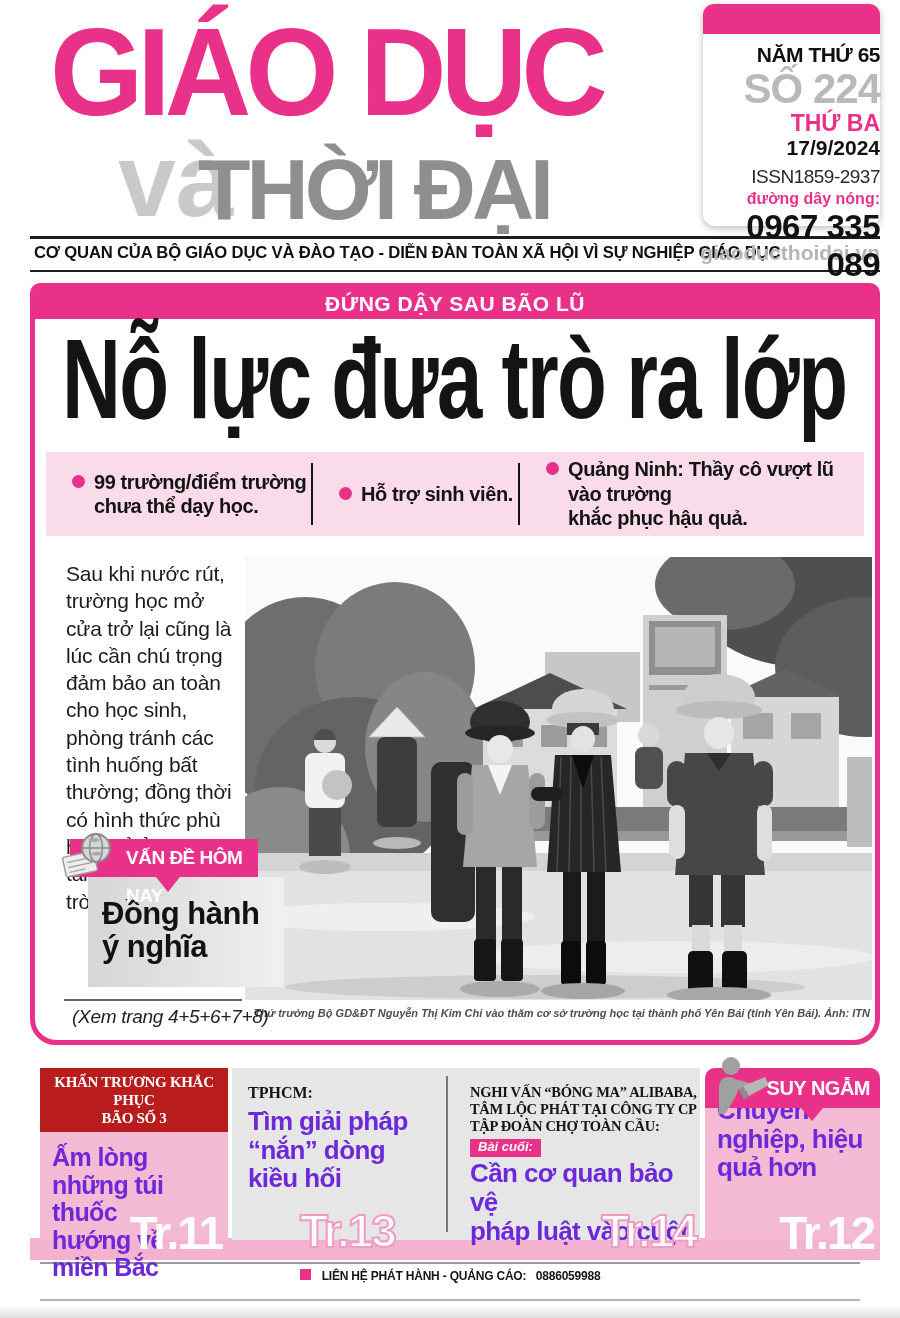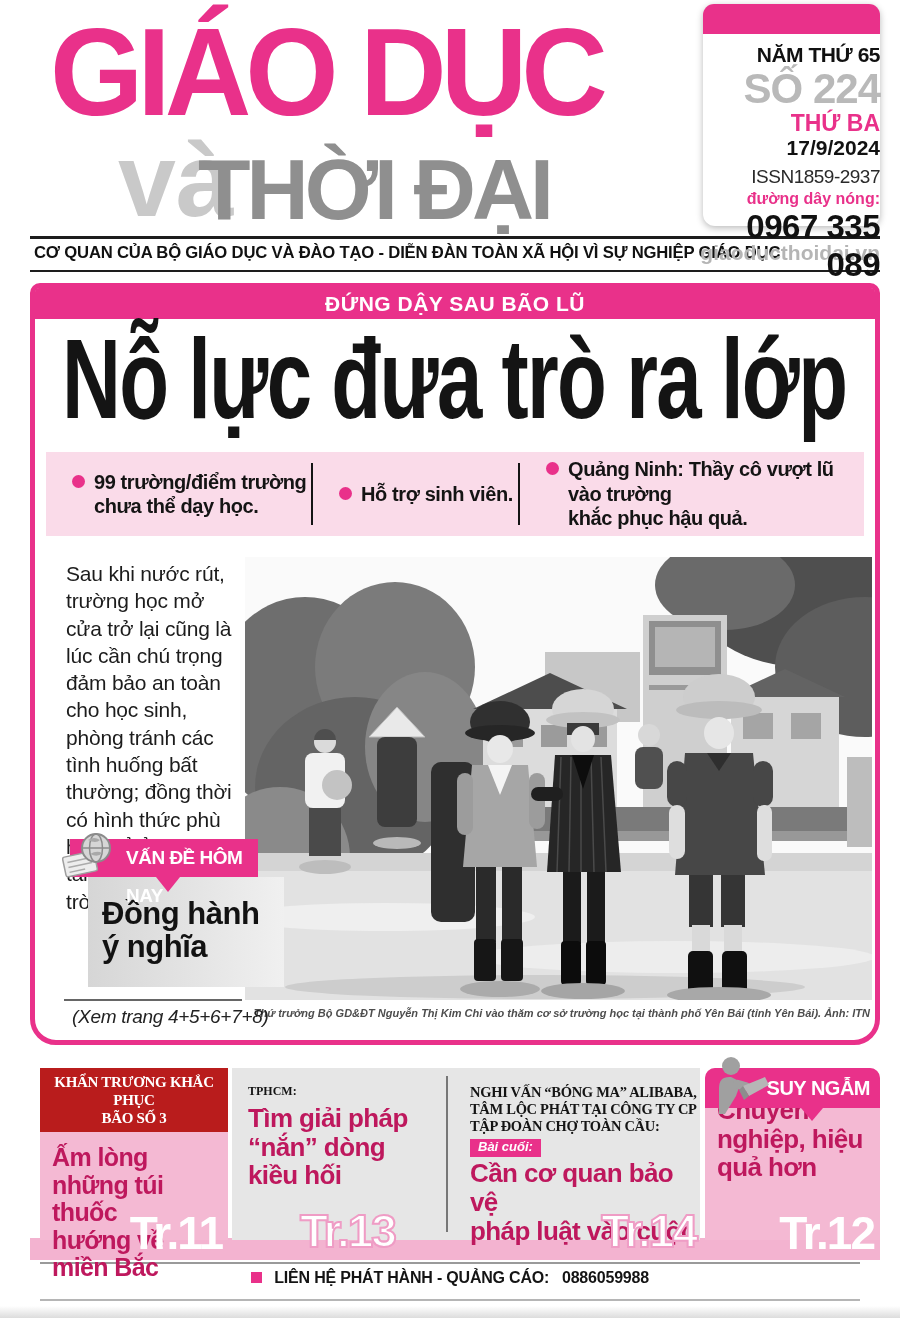"TPHCM:" .t2-kicker { font-size: 12px -> 16px }
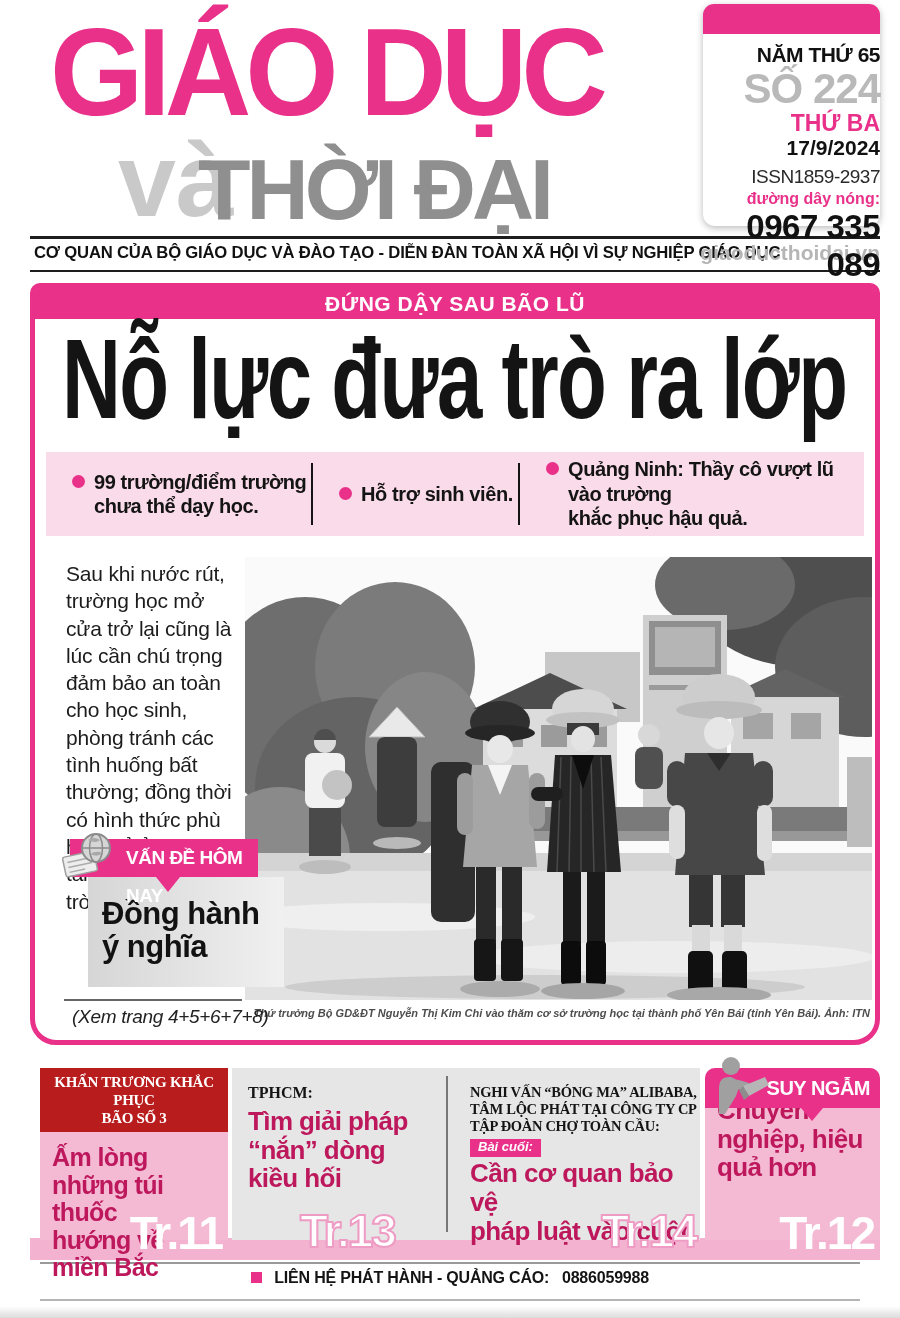"Tìm giải pháp" .t-title { color: #be185d -> #6d28d9 }
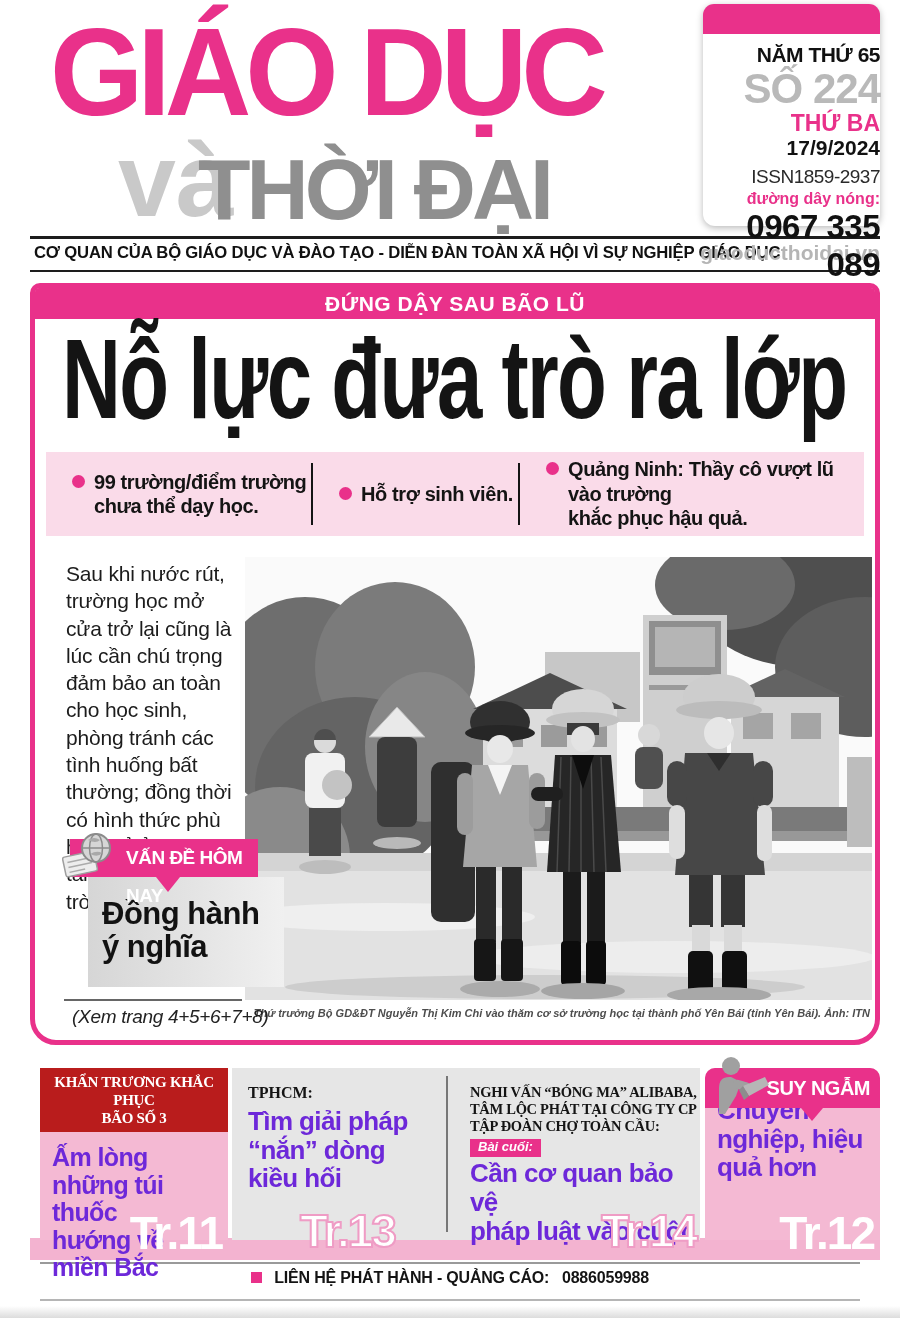"LIÊN HỆ PHÁT HÀNH -" .f-text { font-size: 16px -> 12px }
